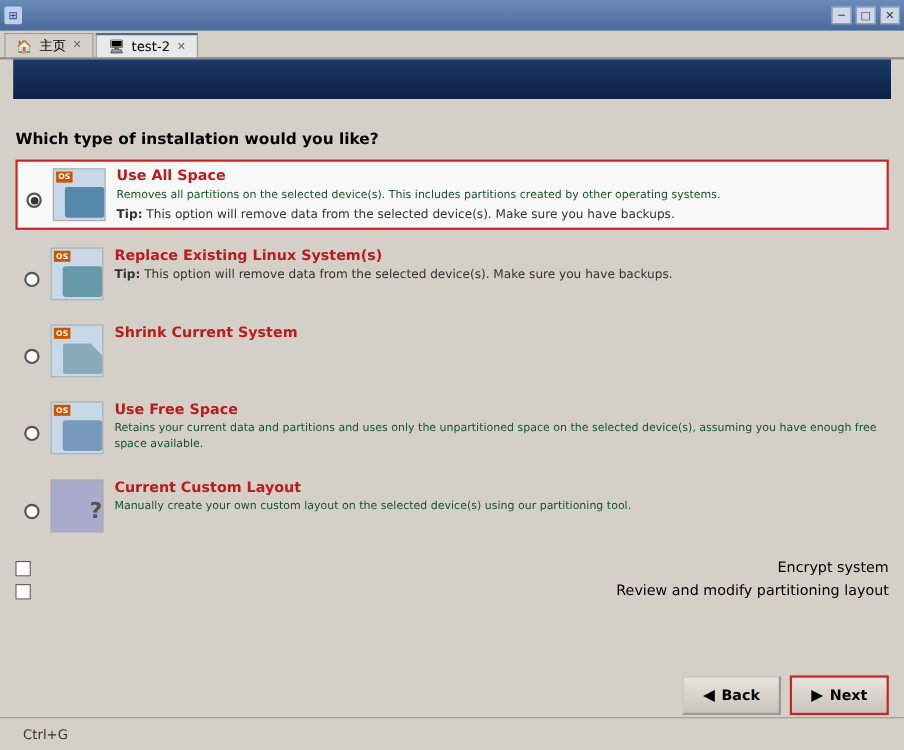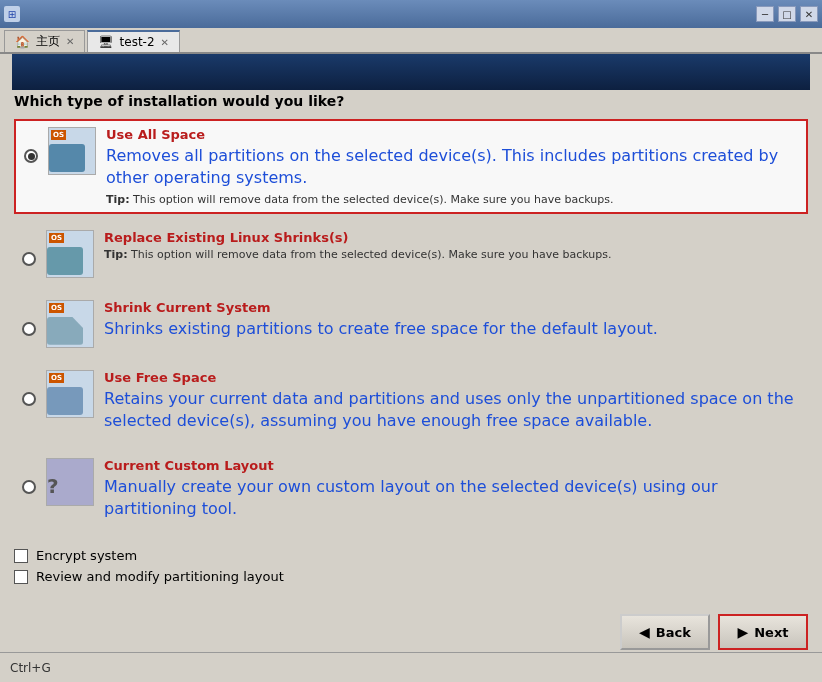"Which type of installation would" .main-content { margin-top: none -> 26px }
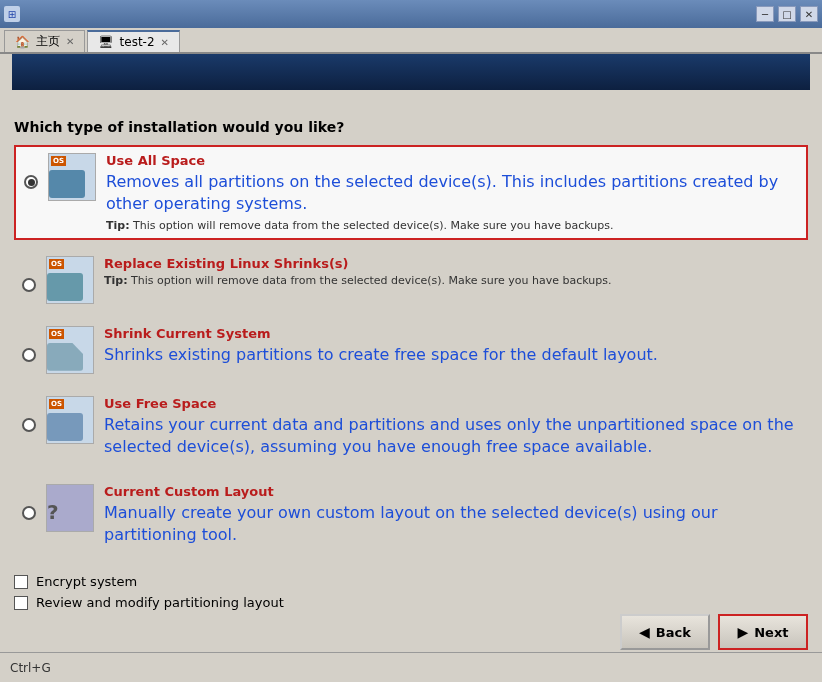"OS" .option-icon-img { justify-content: flex-start -> flex-end }
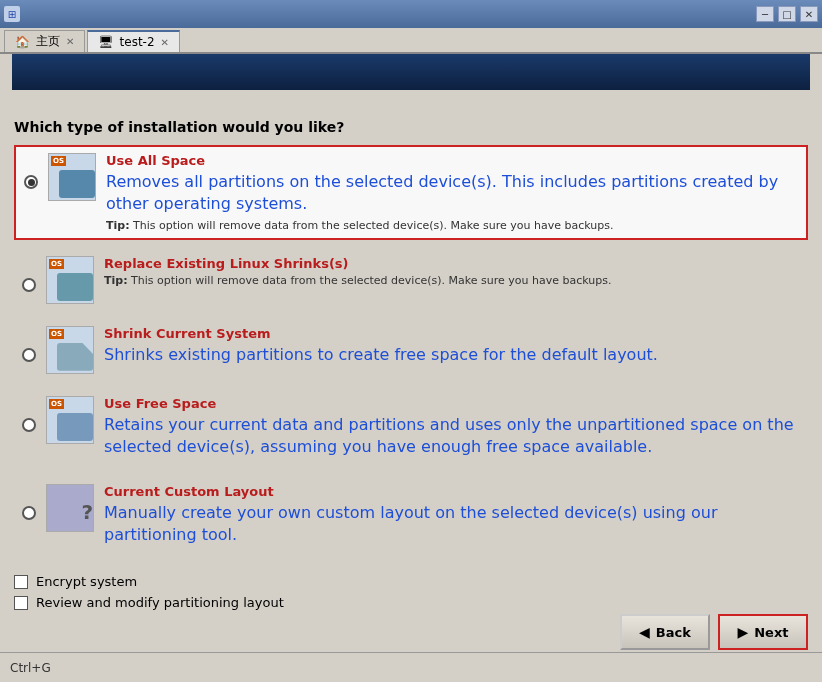"Removes all partitions on the" .option-desc { color: #1d4ed8 -> #14532d; font-size: 16px -> 10px }
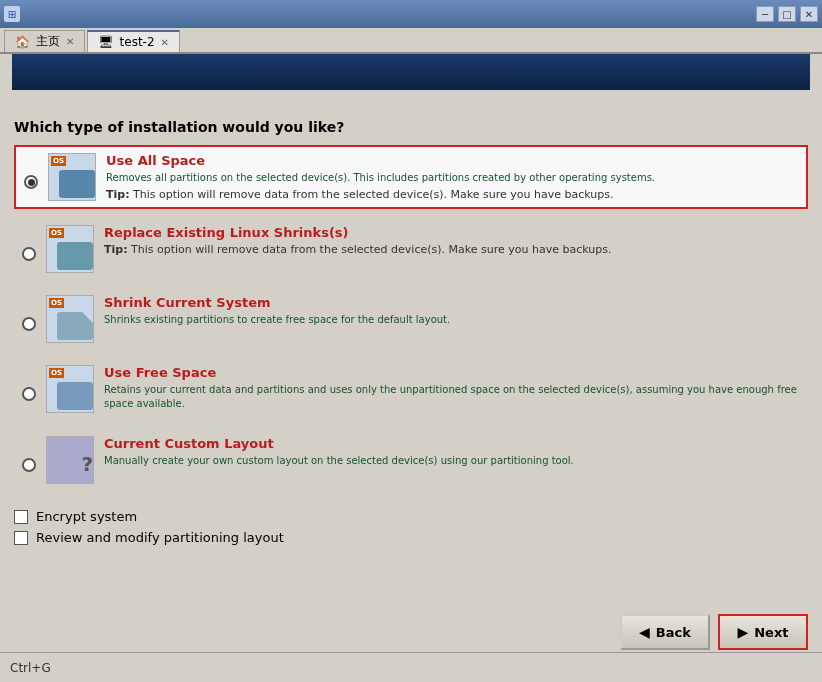"Replace Existing Linux Shrinks(s)" div.option-title { text: Shrinks -> System }
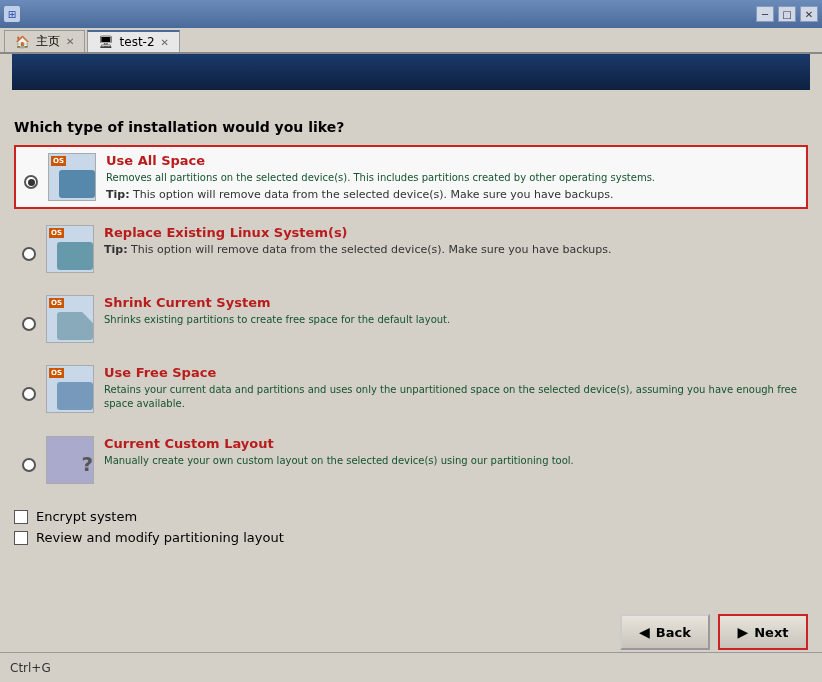"Shrinks existing partitions to create" div.option-desc { html: <div>Shrinks existing partitions to create free space for the default layout.</div> -> none }
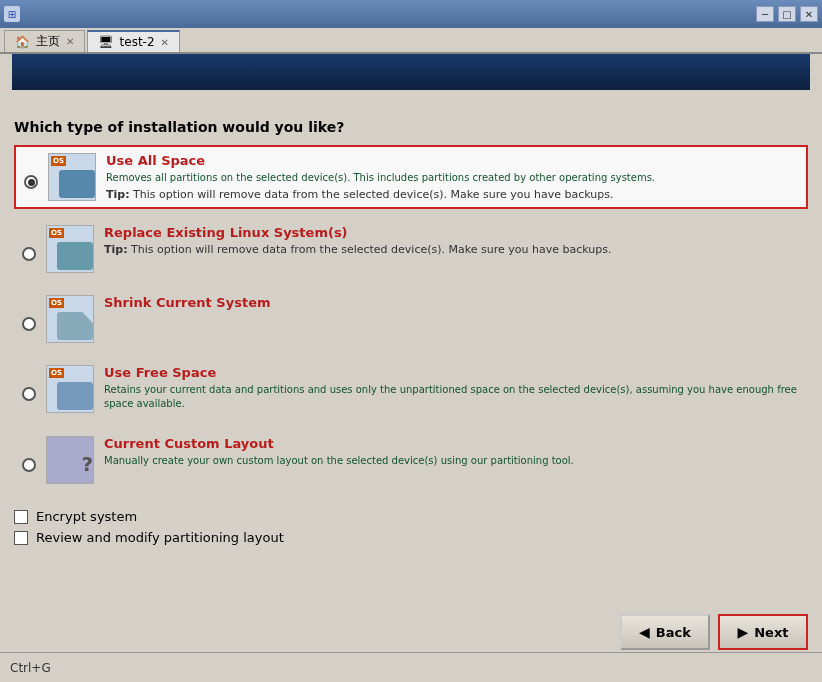"Encrypt system" .checkbox-item { justify-content: none -> space-between }
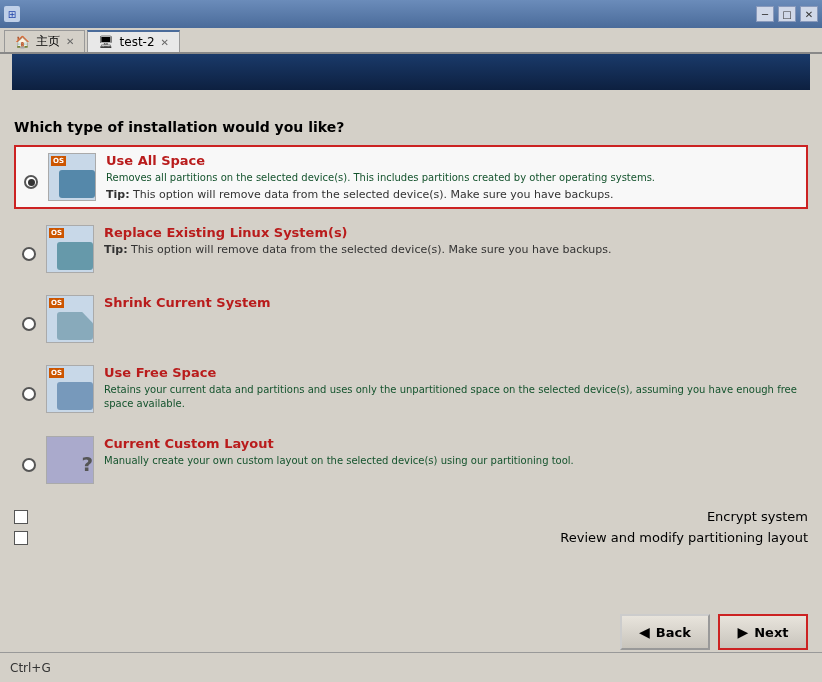"Ctrl+G" .statusbar { padding: 0 10px -> 0 21px }
